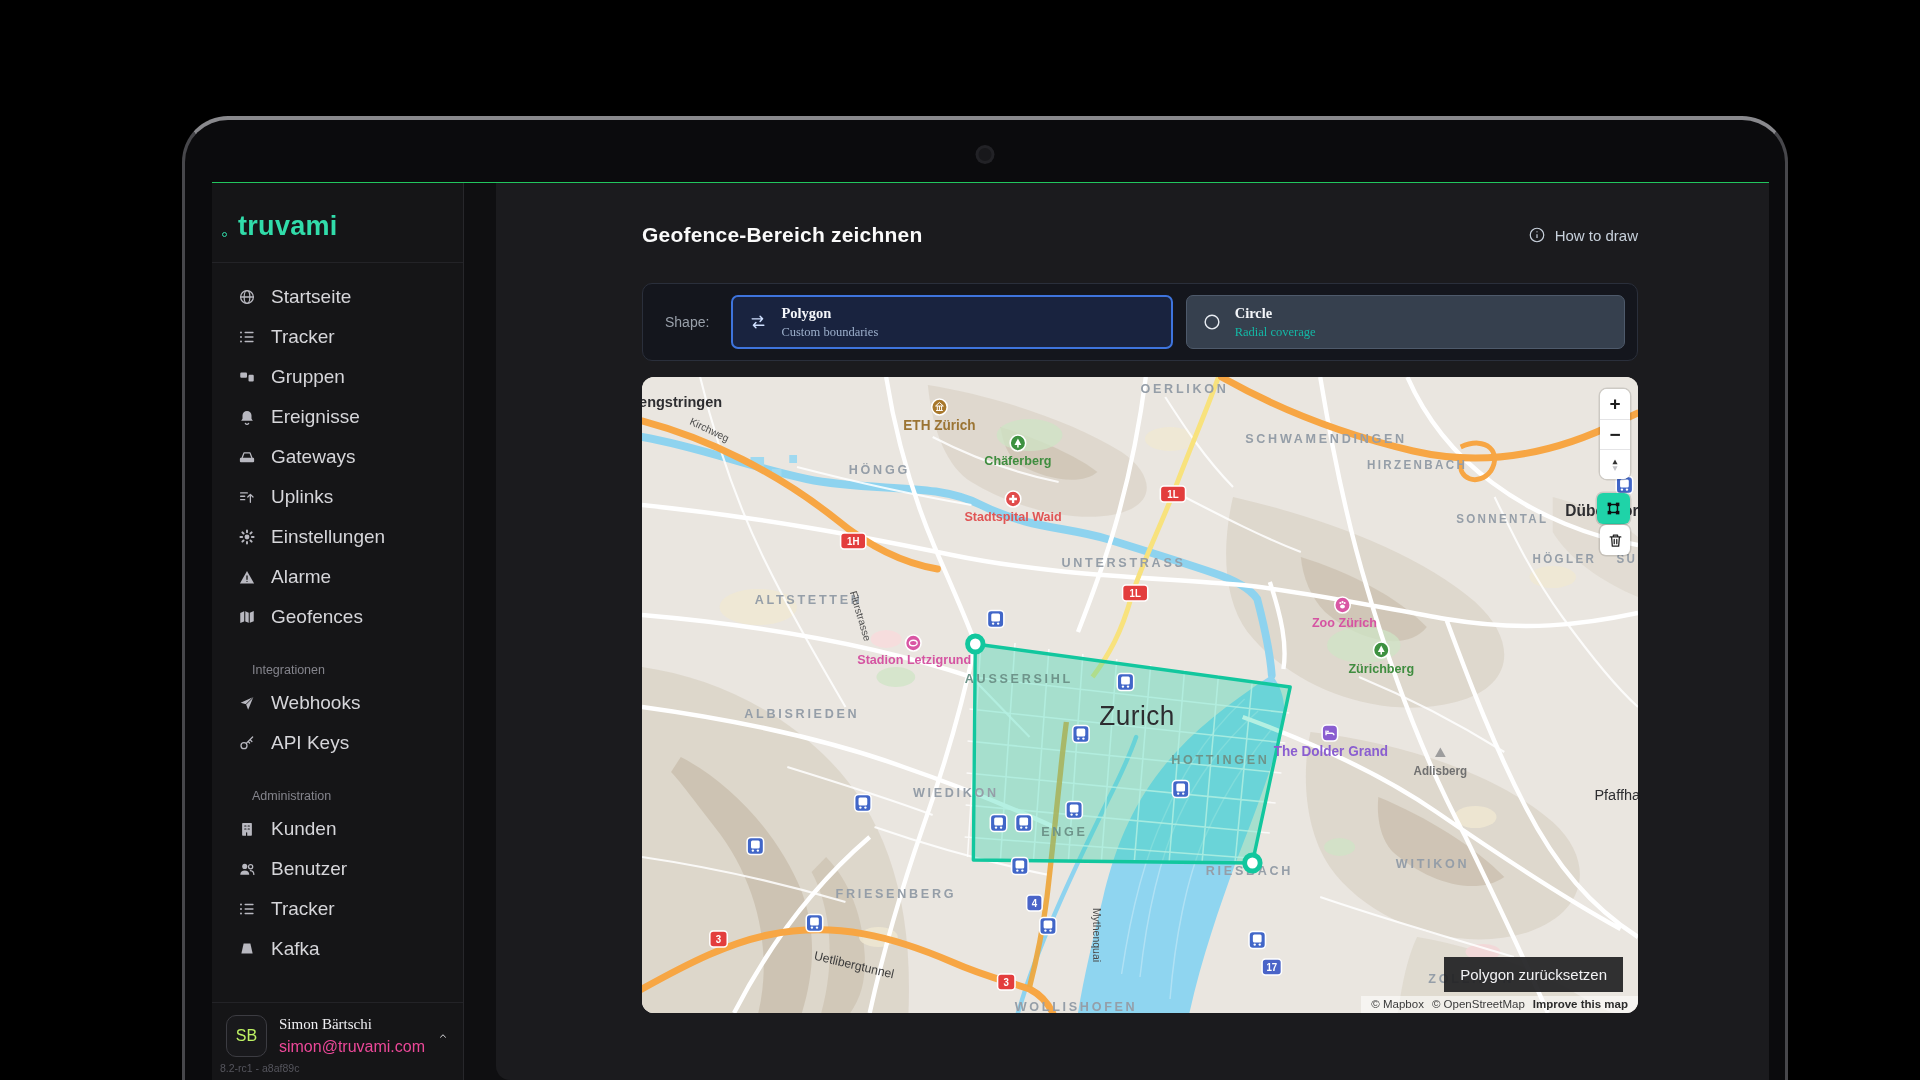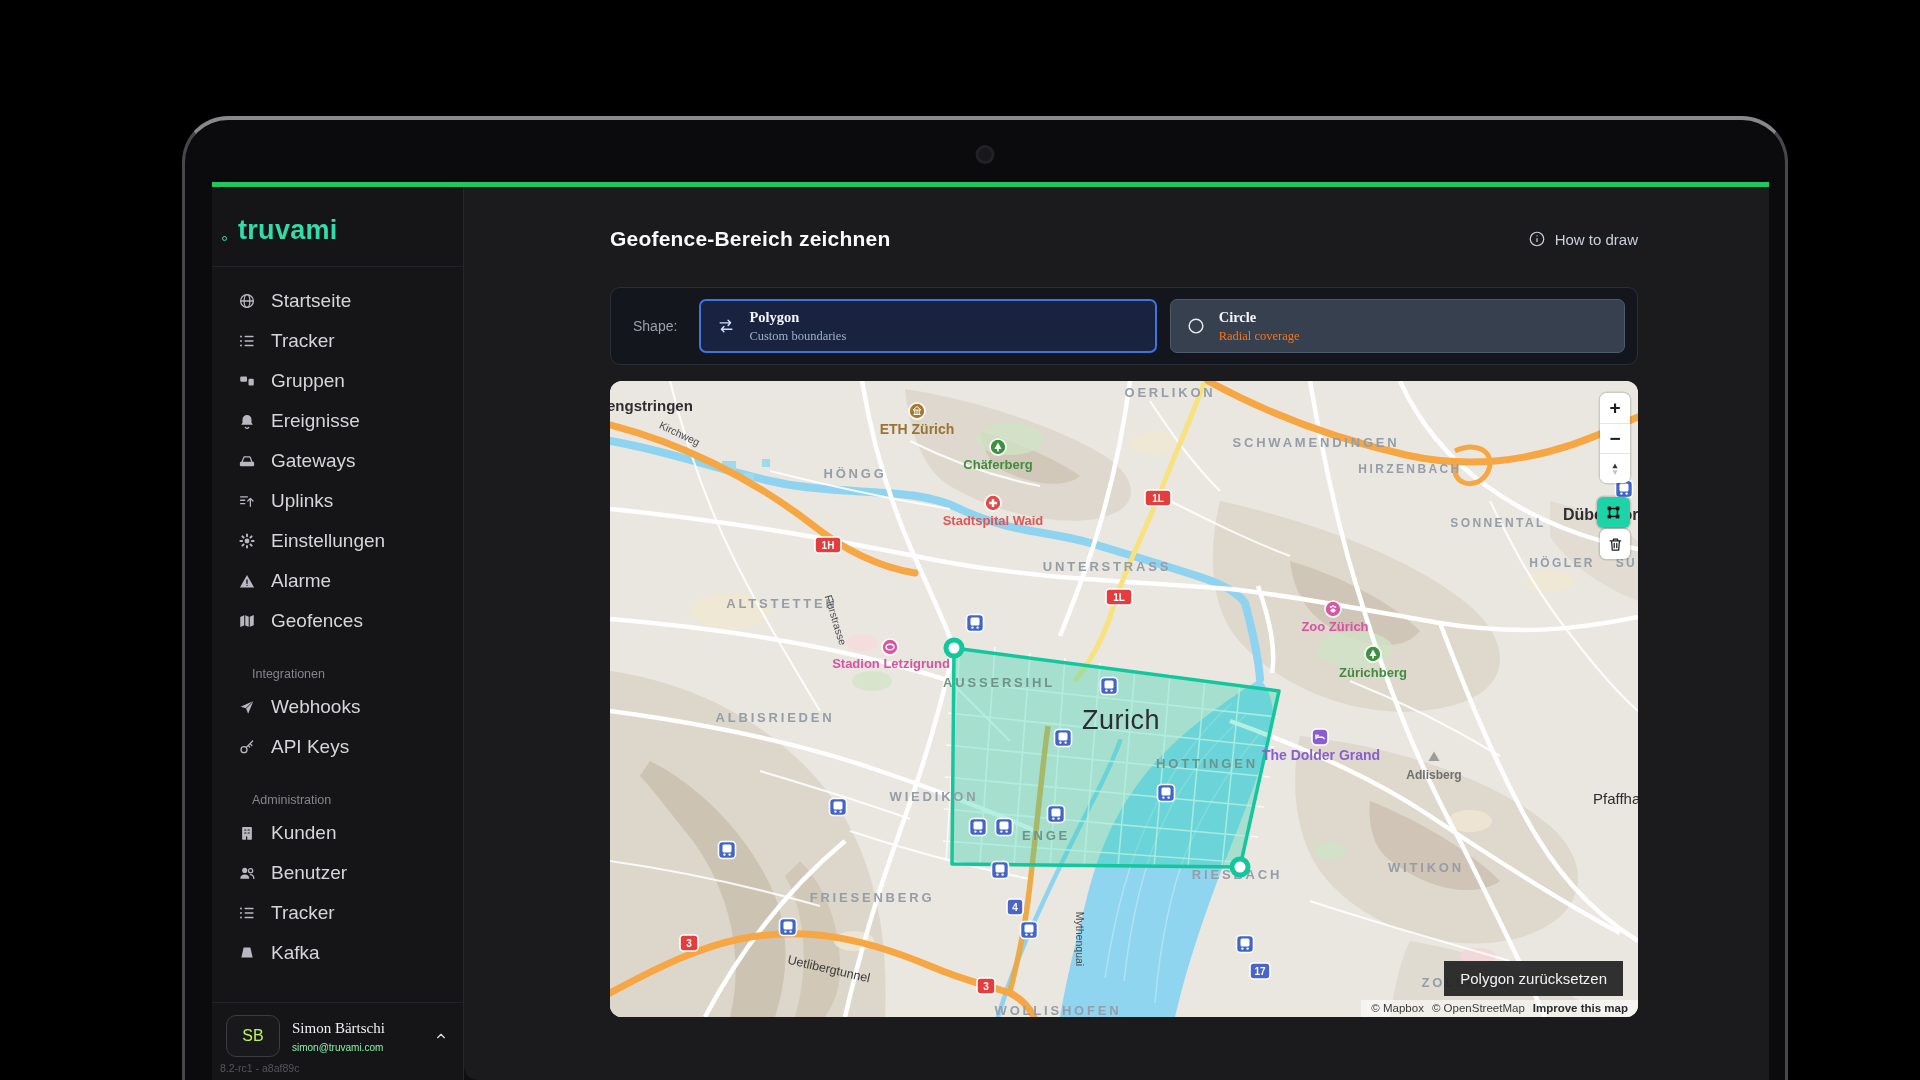"truvami" .screen { border-top: 5px solid #22c55e -> 1px solid #22c55e; gap: none -> 32px }
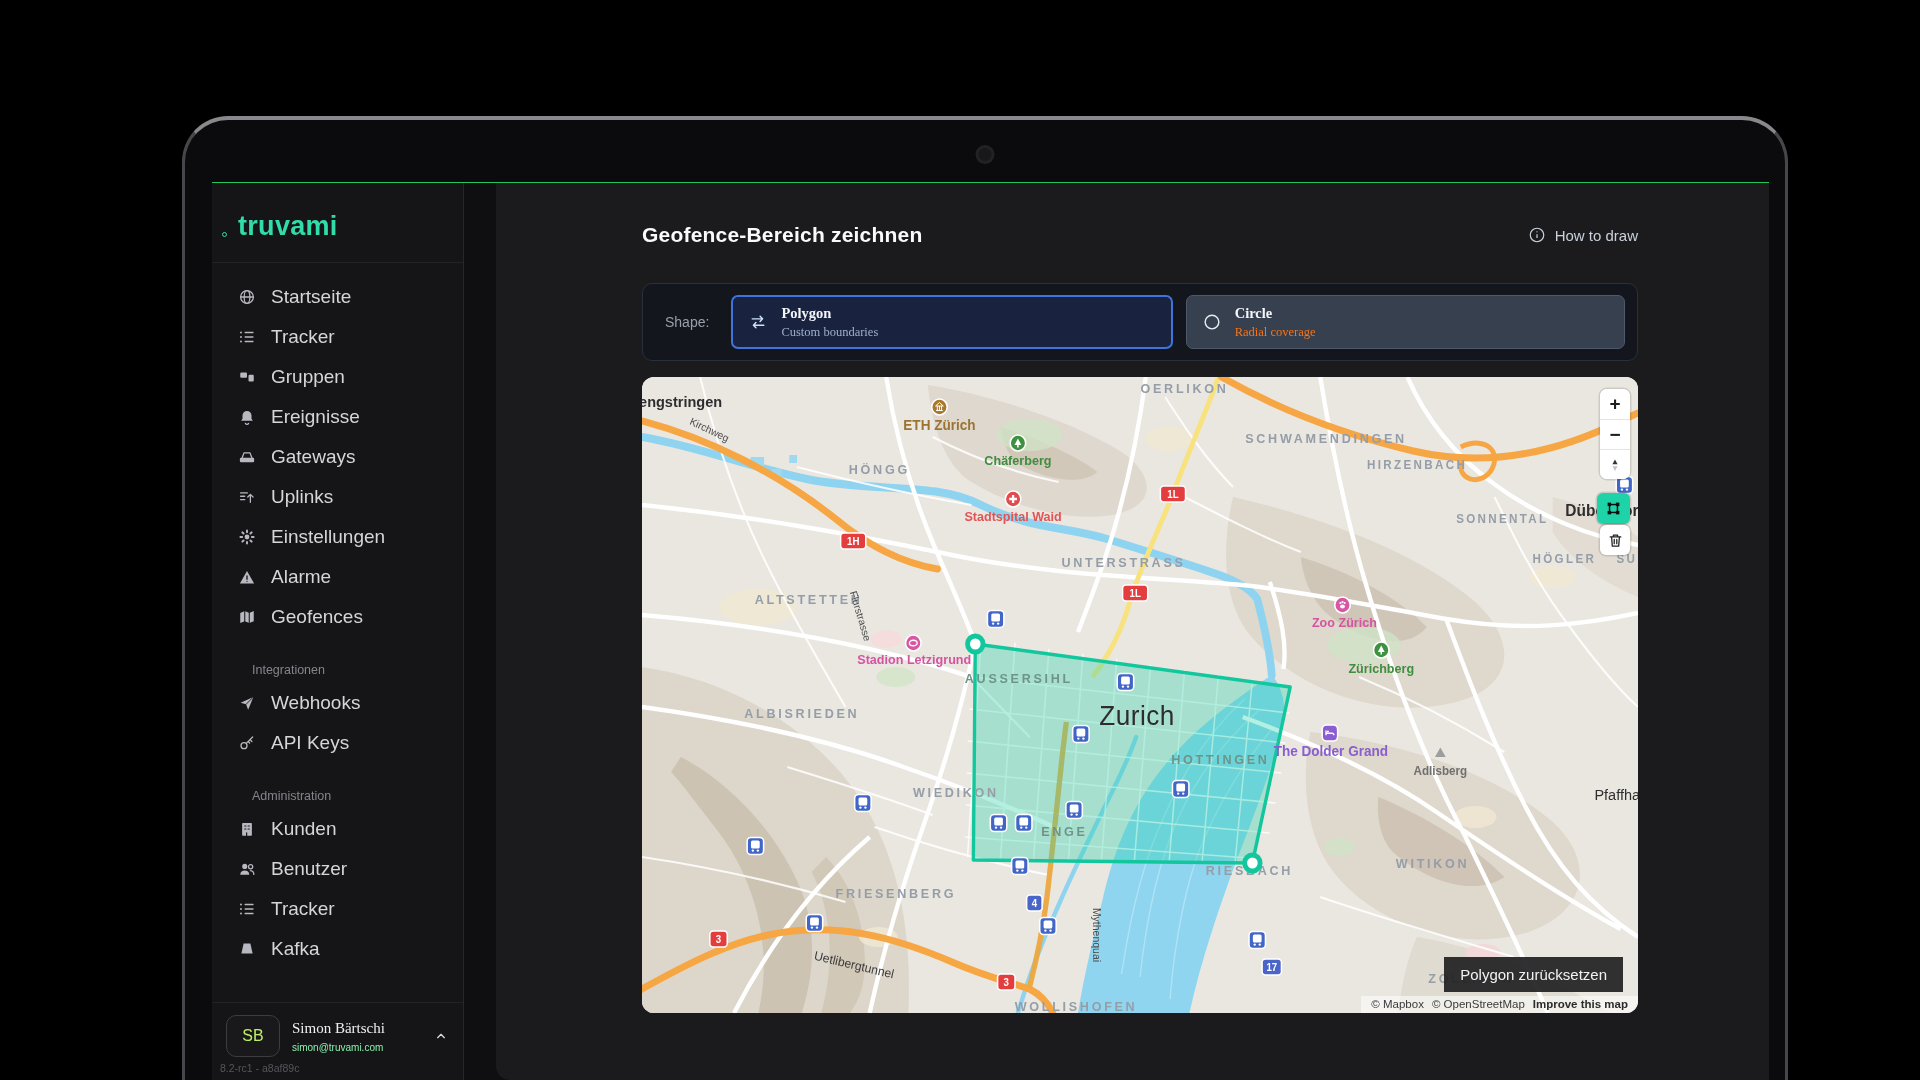"Radial coverage" .unsel .opt-sub { color: #f97316 -> #14b8a6 }
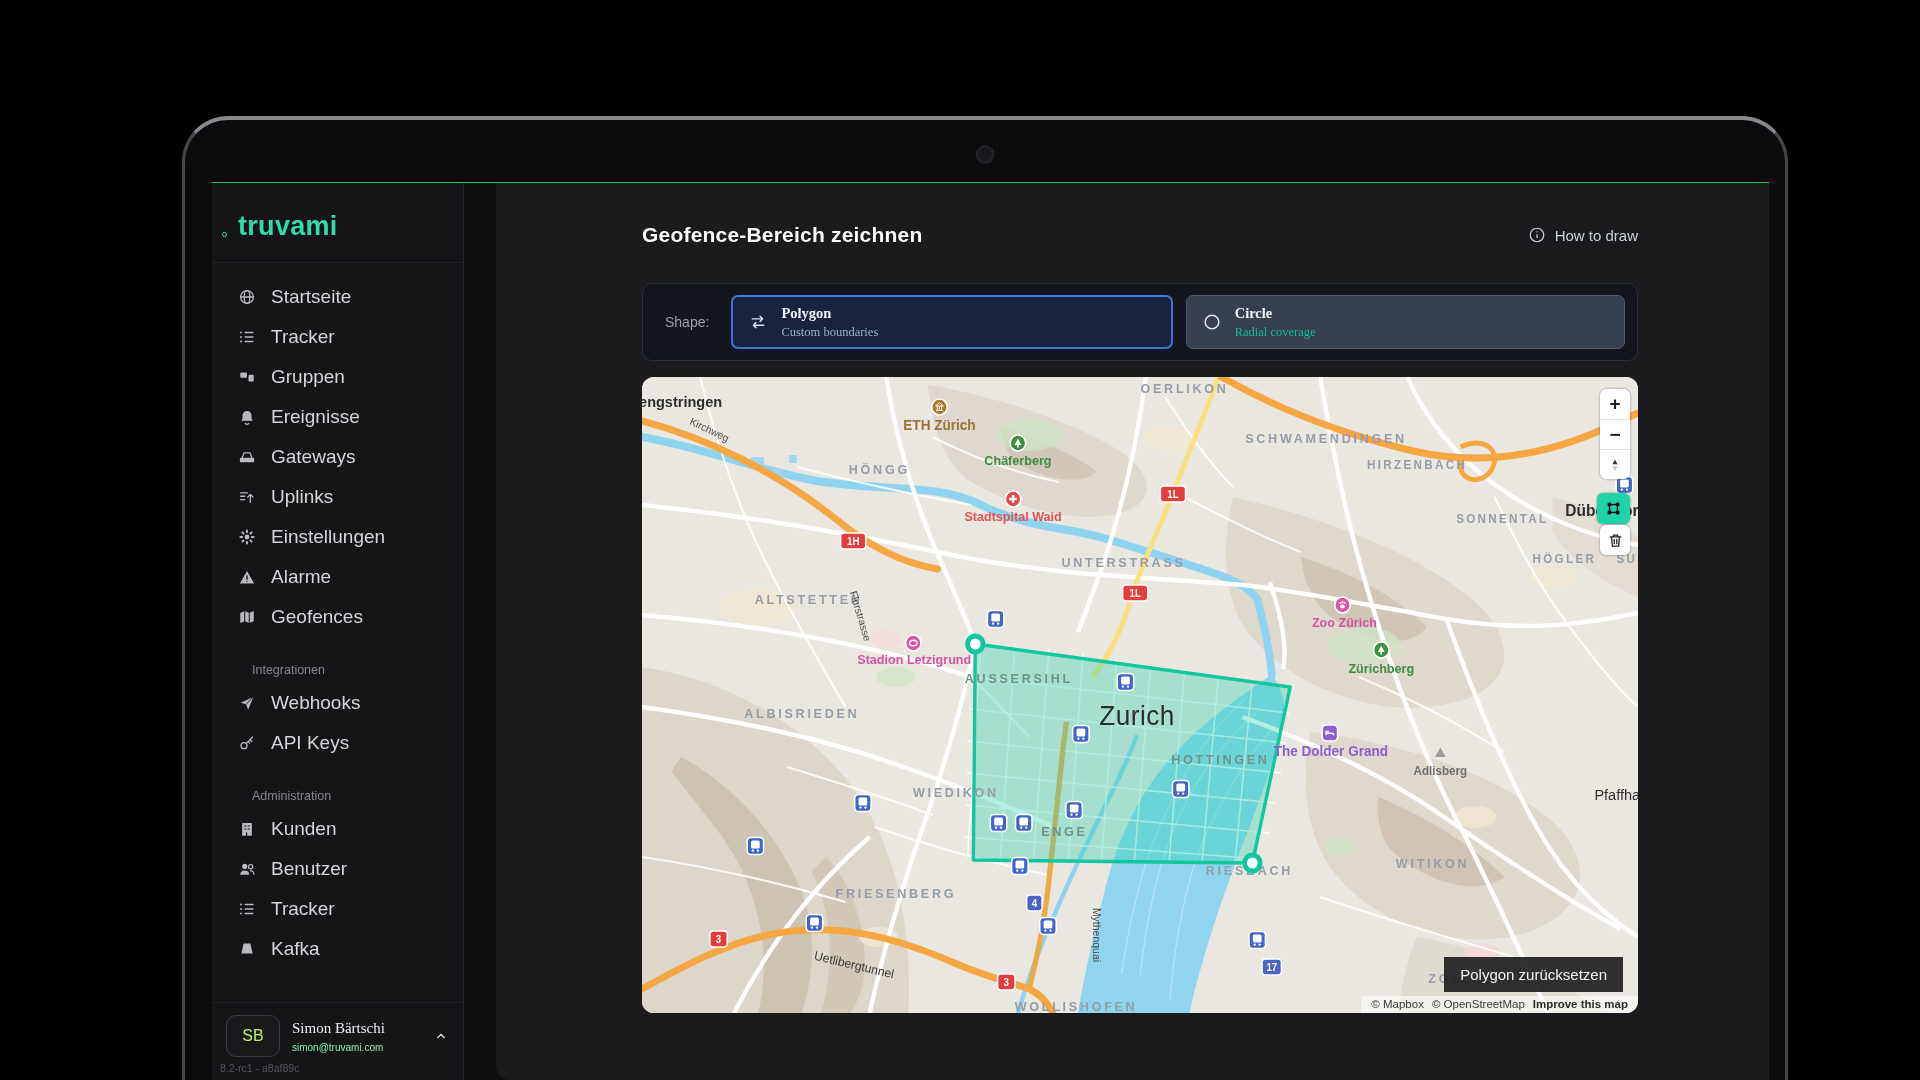"simon@truvami.com" .user-email { color: #86efac -> #ec4899; font-size: 10px -> 16px }
